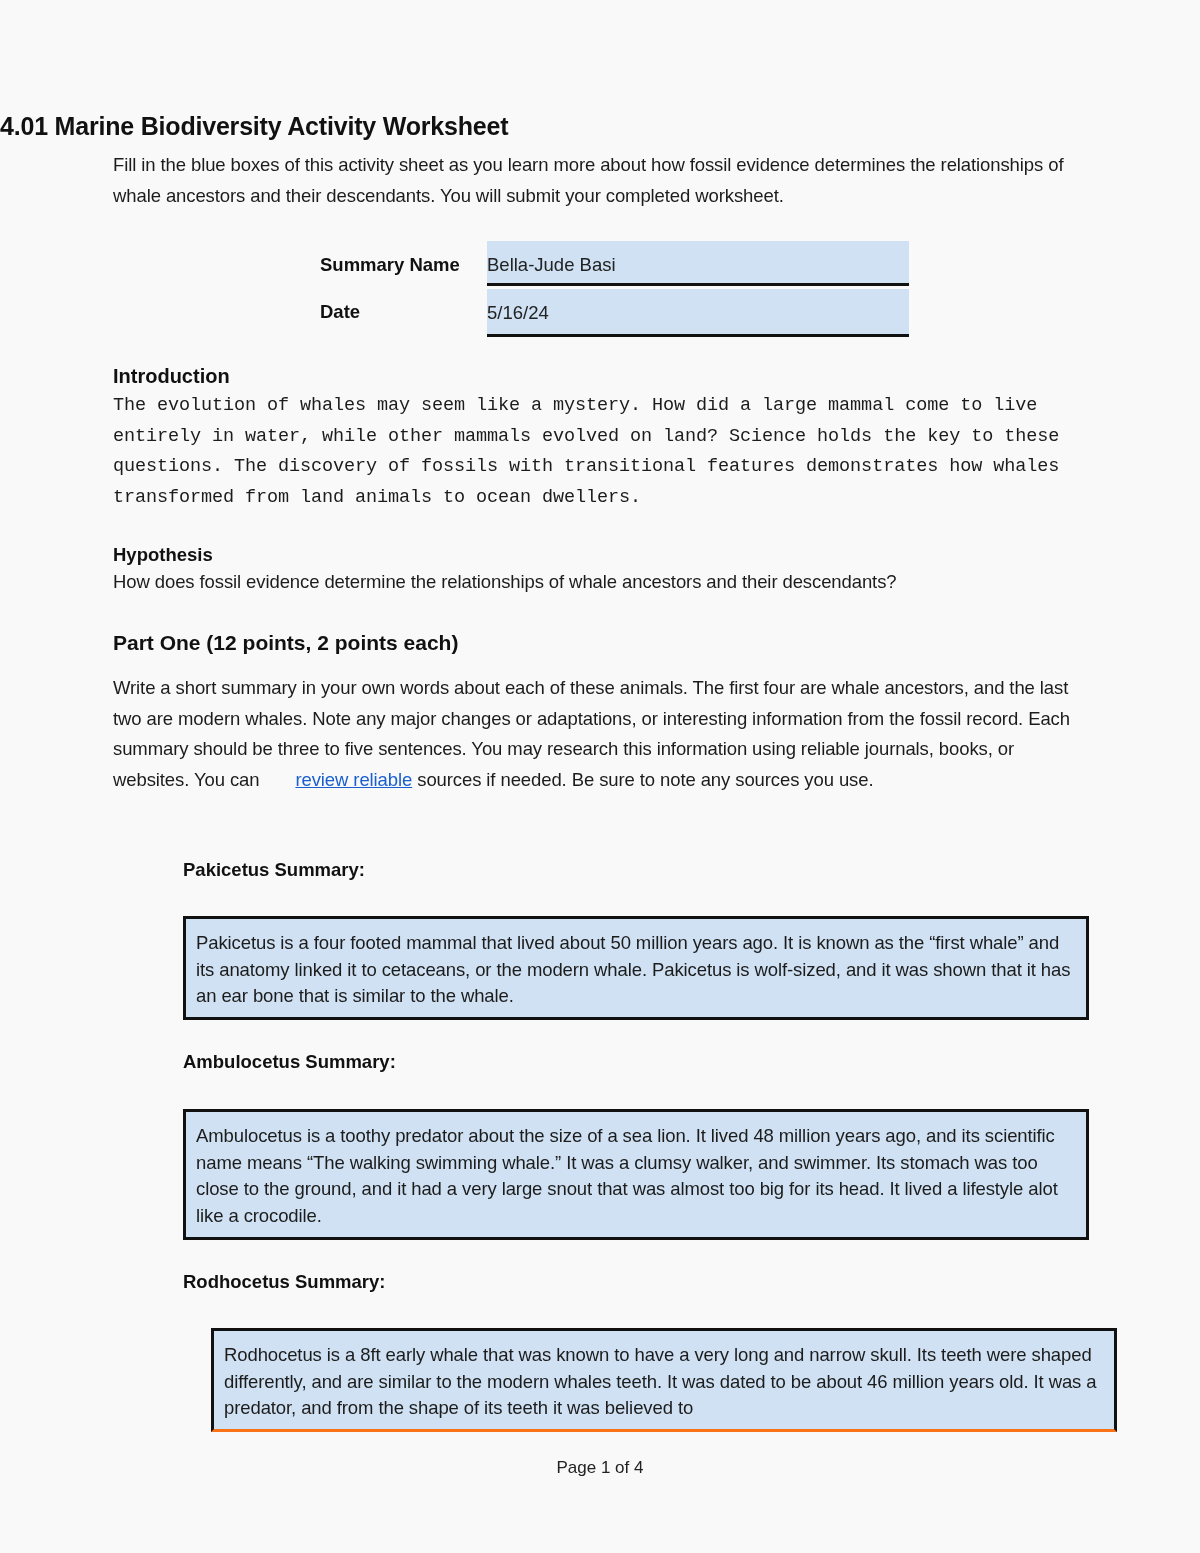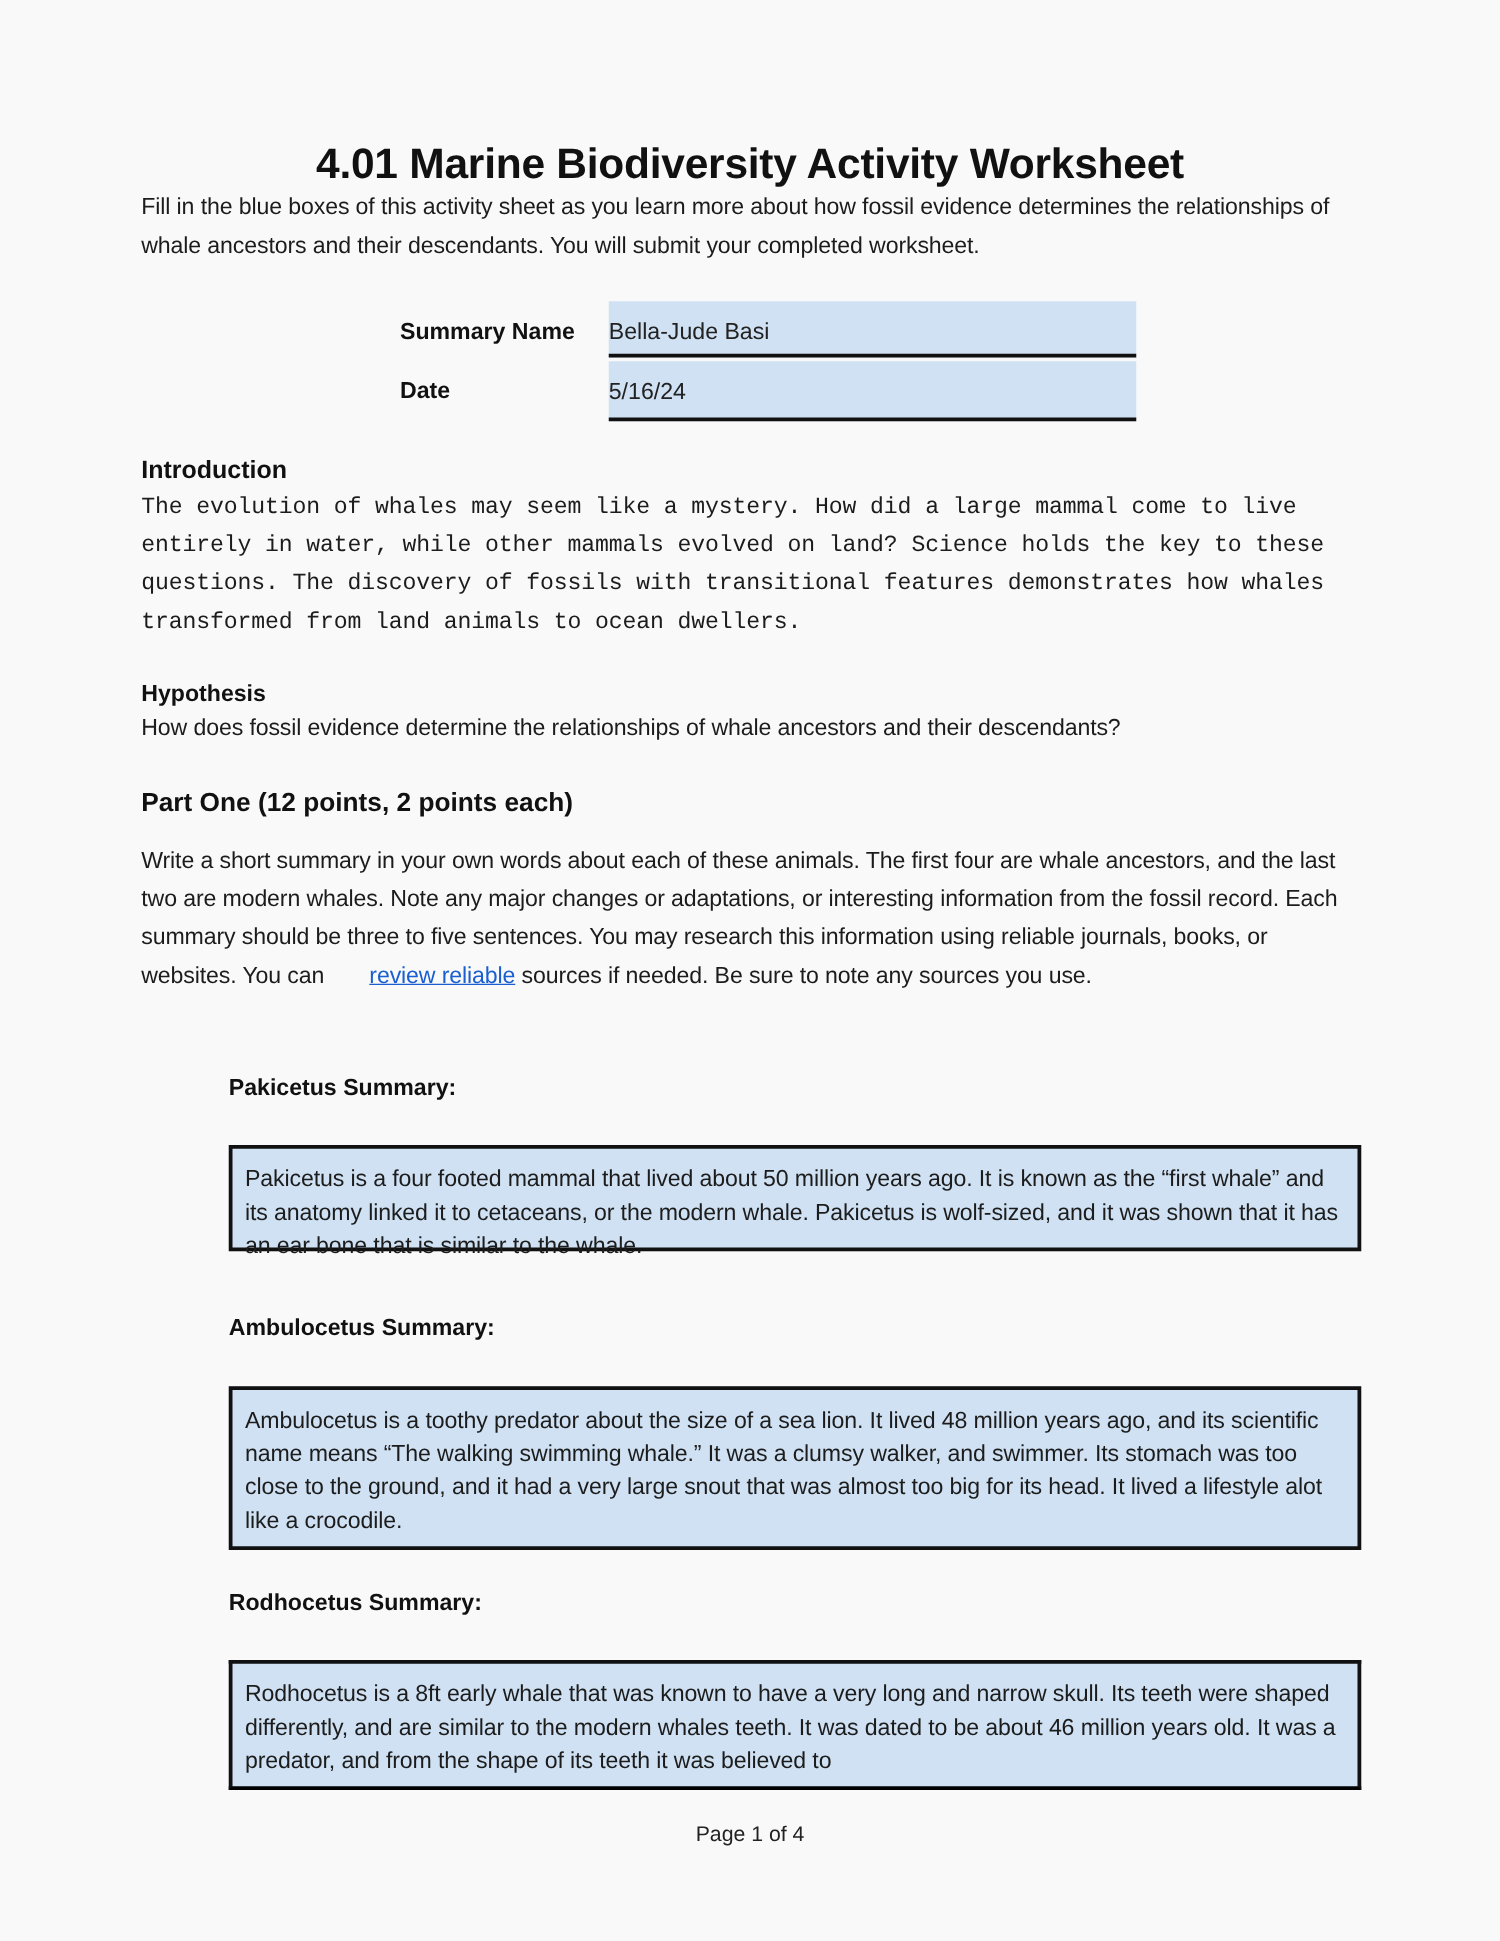"4.01 Marine Biodiversity Activity" .title { font-size: 34px -> 25px; text-align: center -> left }
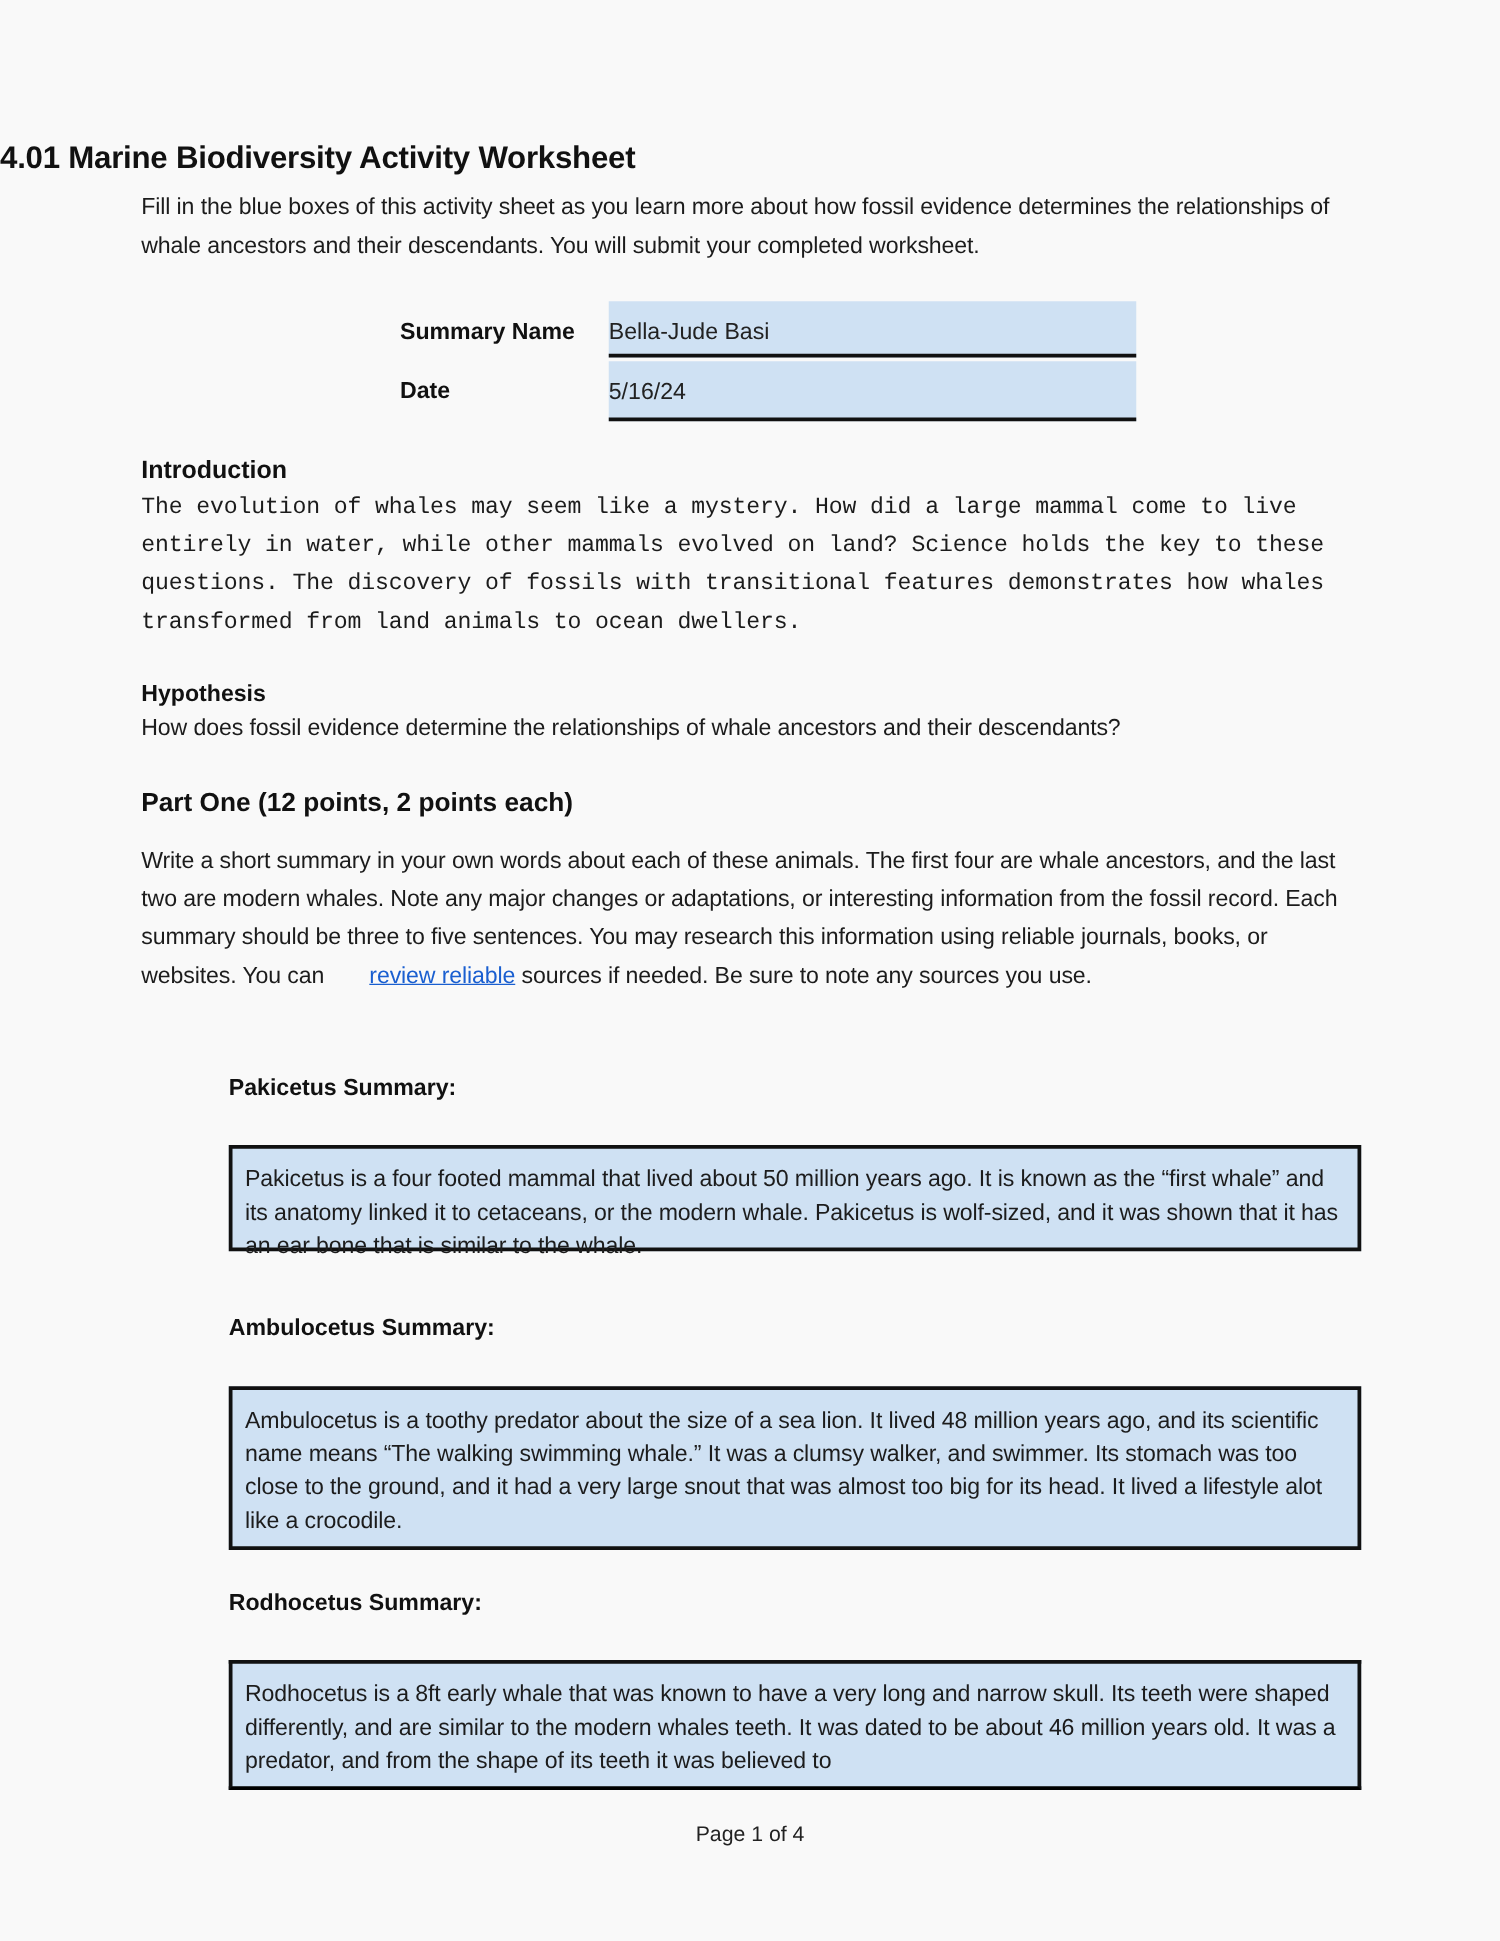"Pakicetus is a four footed" div.sum-box { height: 85px -> 104px }
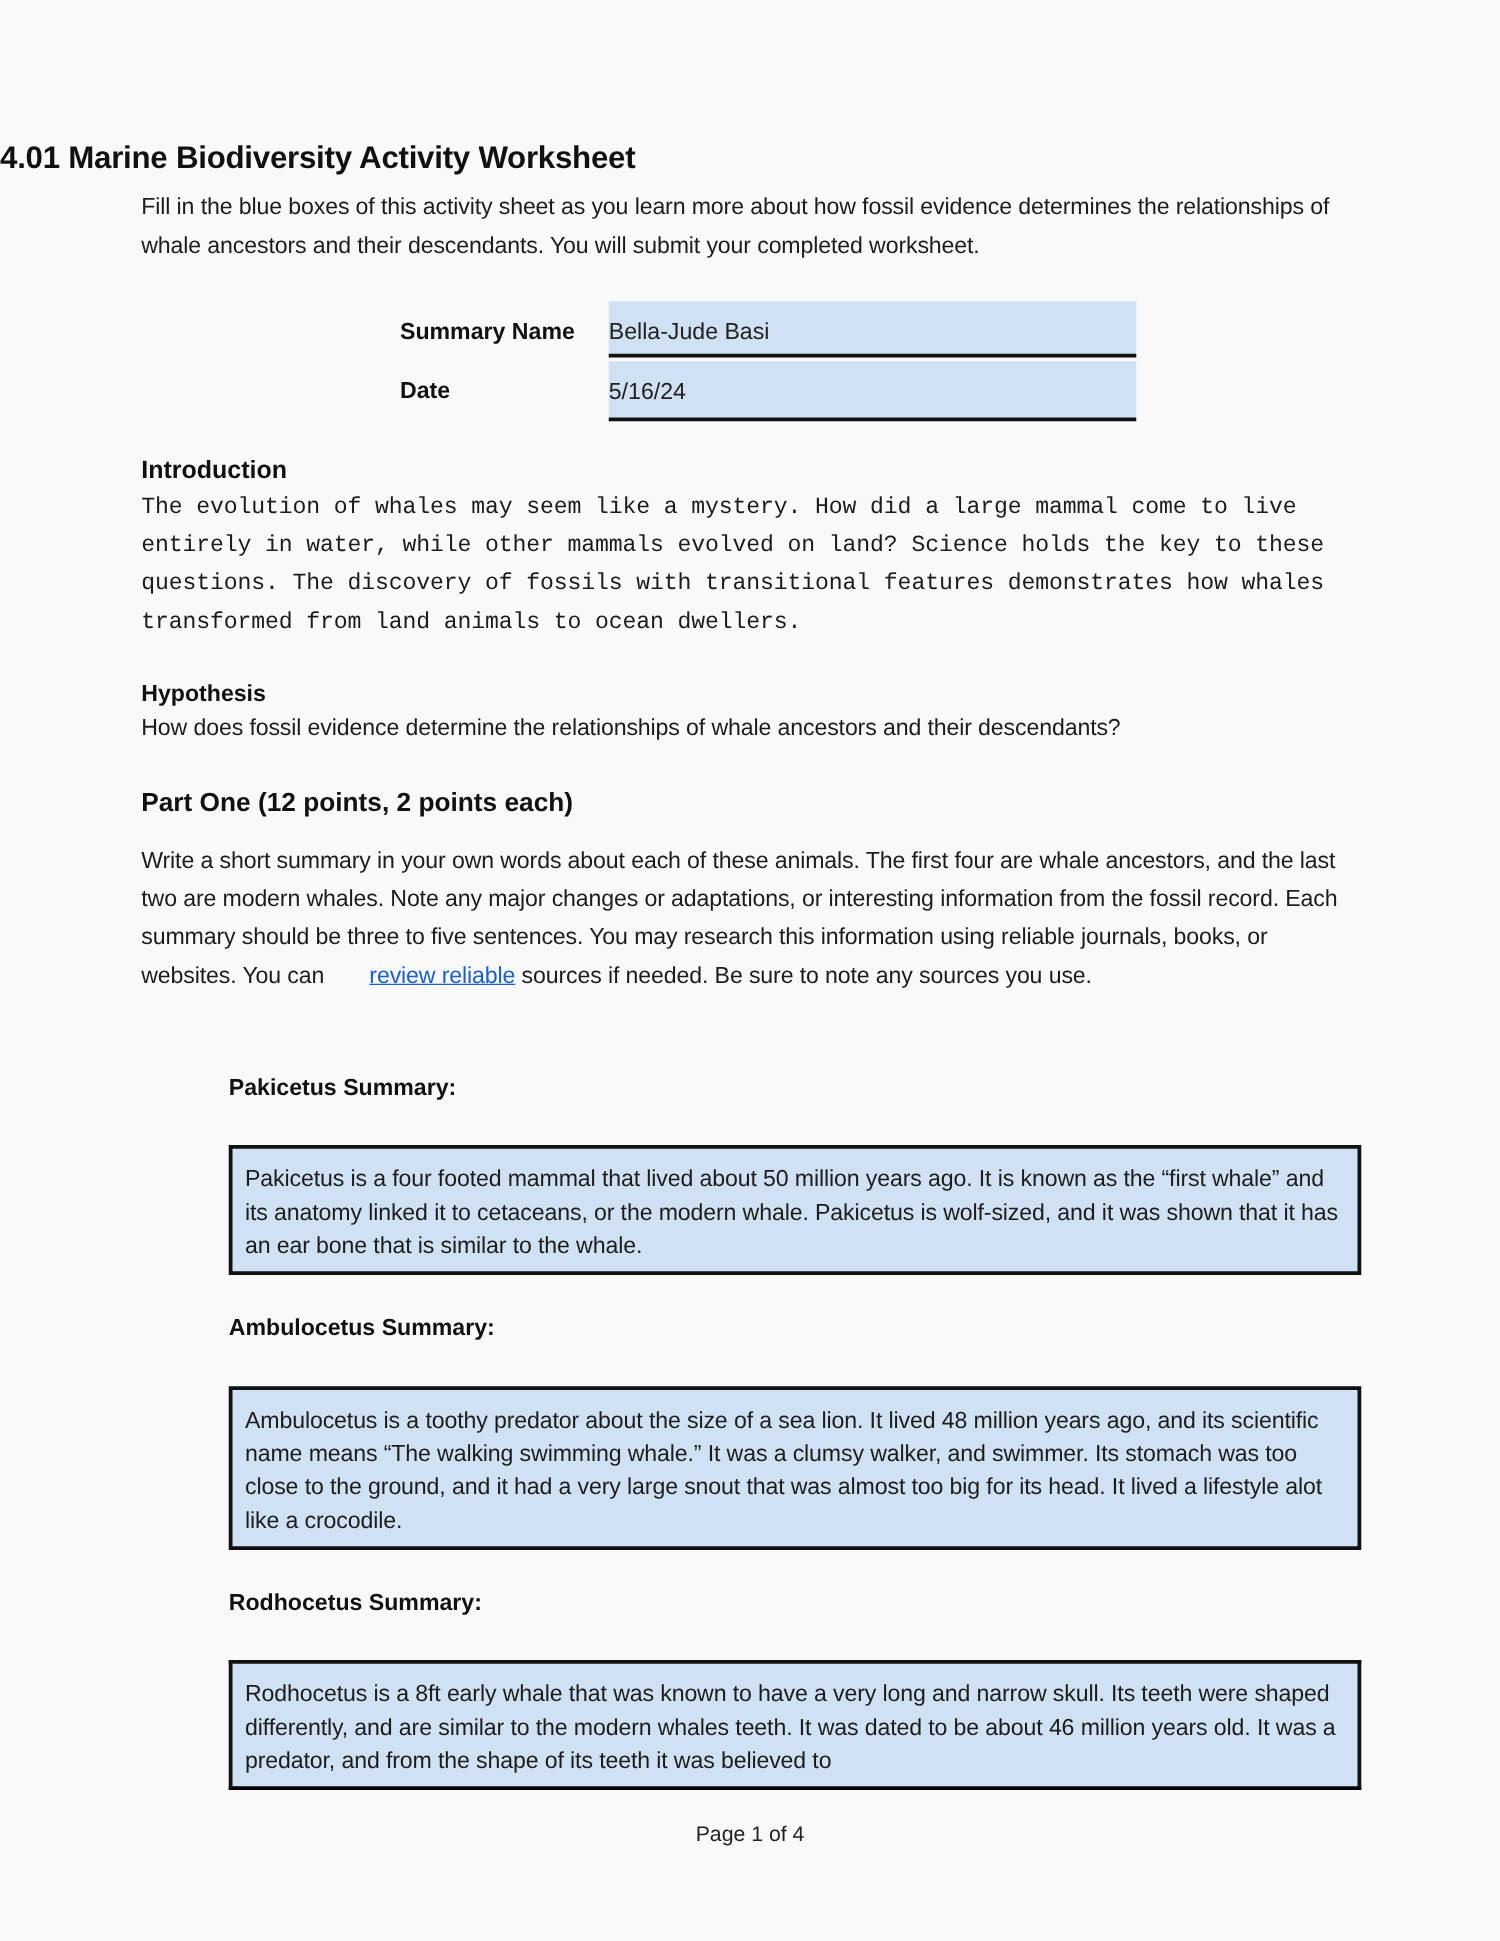"Rodhocetus is a 8ft early" .sum-box.cut { border-bottom: 3px solid #000000 -> 3px solid #f97316; margin-left: none -> 28px }
